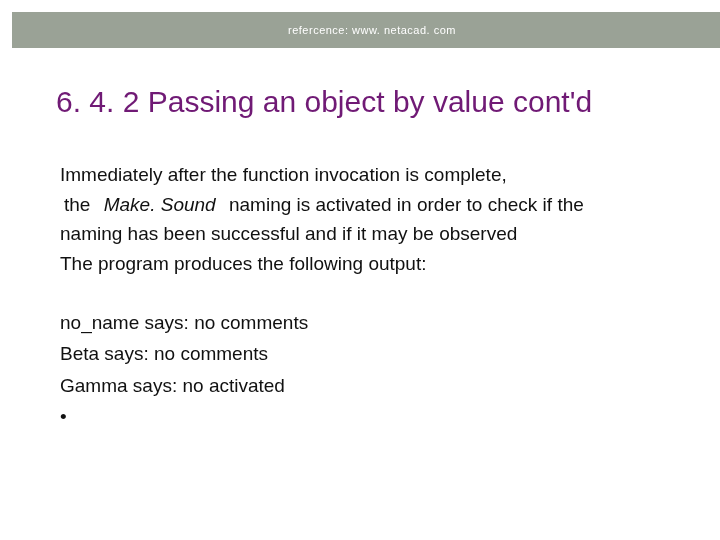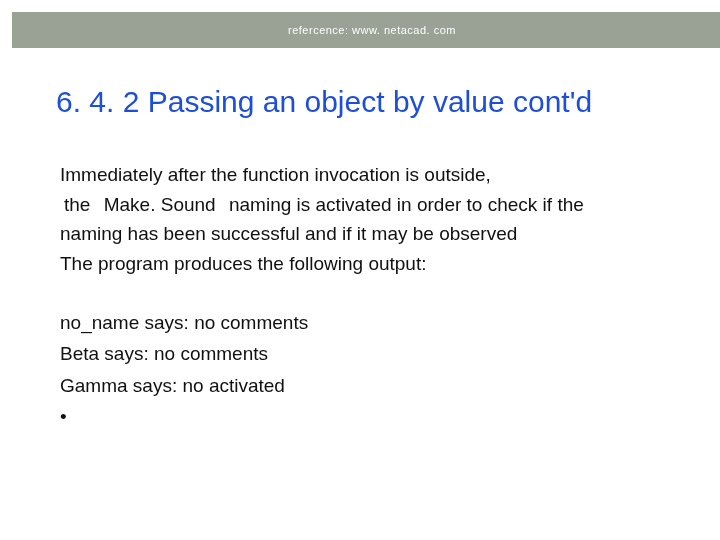"6. 4. 2 Passing an" .slide-title { color: #1d4ed8 -> #701a75 }
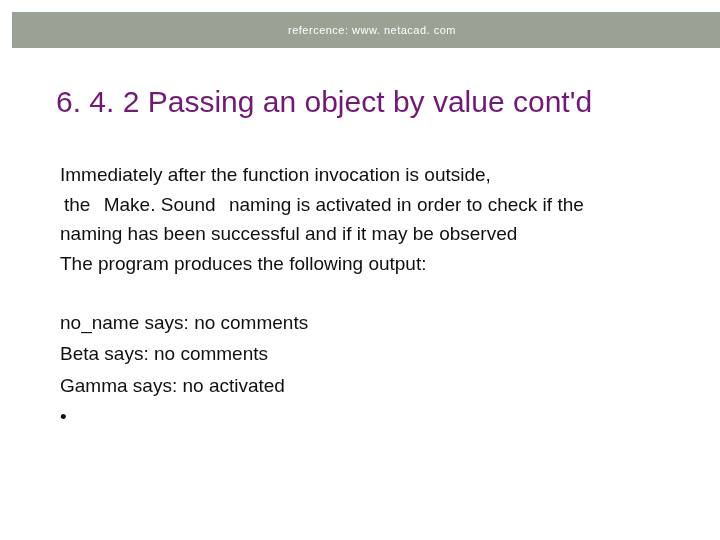"Immediately after the function" div.body-para { text: outside -> complete }
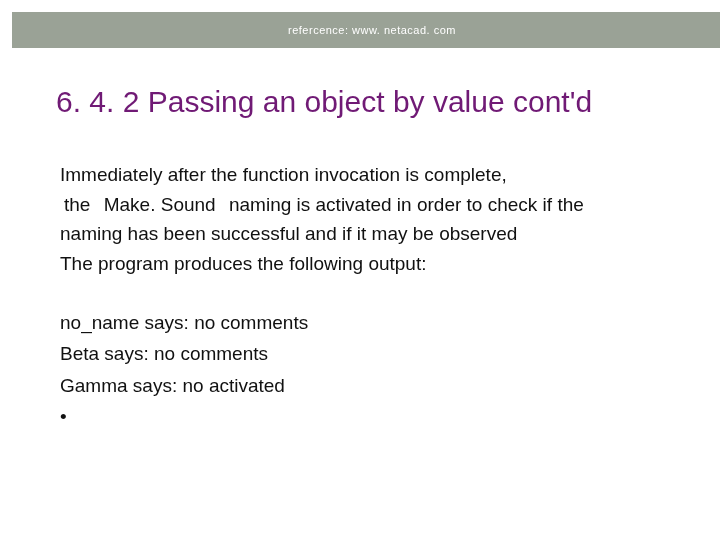"Make. Sound" .italic { font-style: none -> italic }
